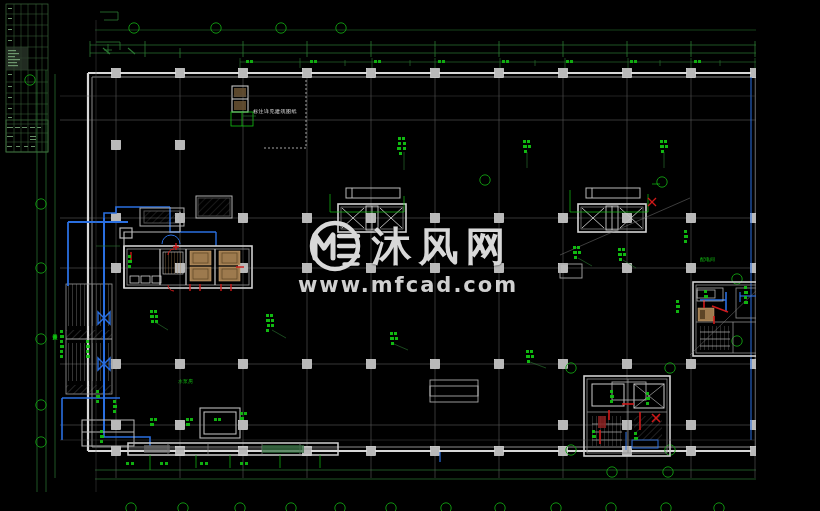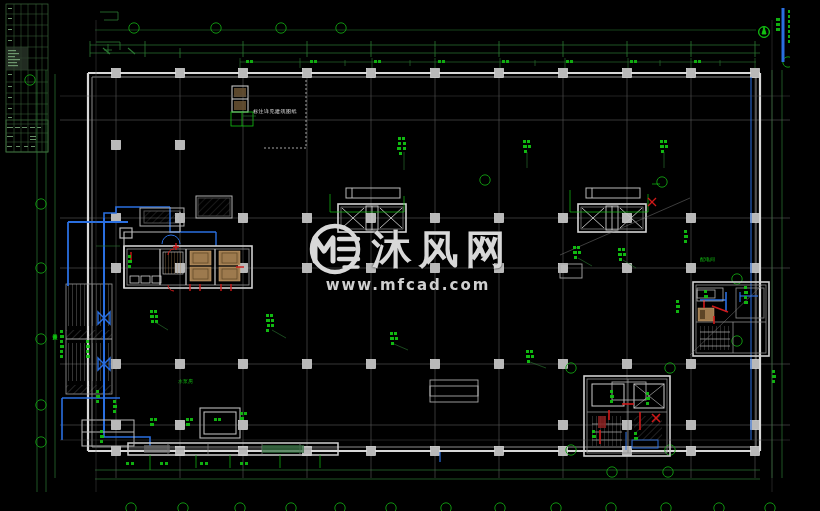"沐风网" #stage { padding-left: 34px -> none }
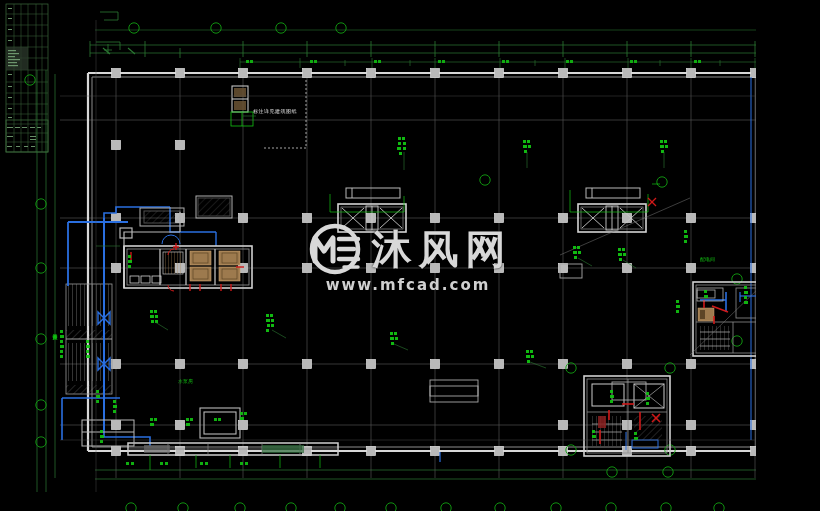"www.mfcad.com" #wmUrl { font-size: 15px -> 21px }
